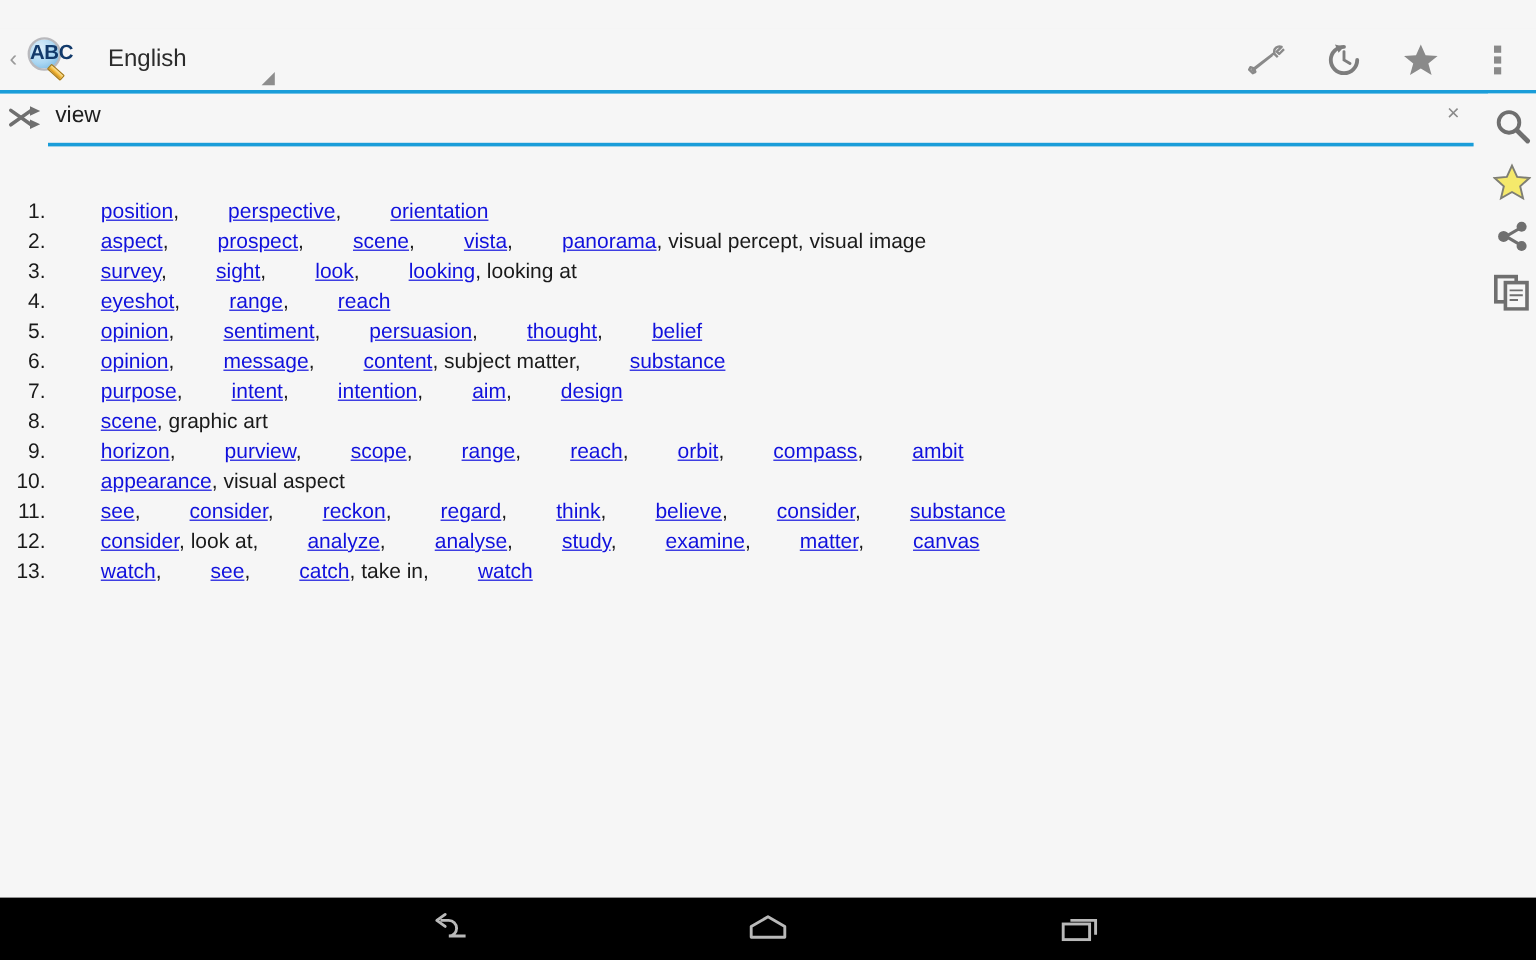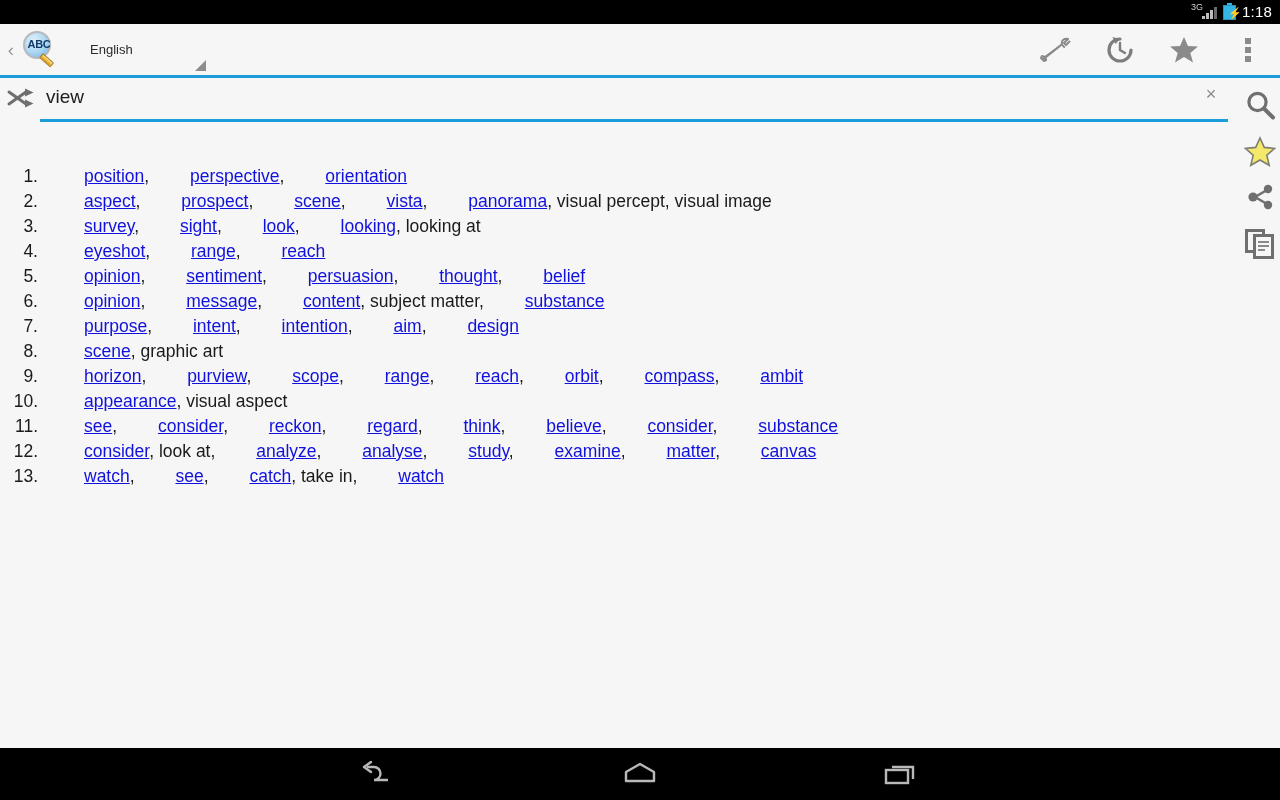"3G" div { html: <div> <div> <div> <span>3G</span> <span> <i></i> <i></i> <i></i> <i></i> </span> </div> <div> <span>⚡</span> </div> <div>1:18</div> </div> </div> -> none }
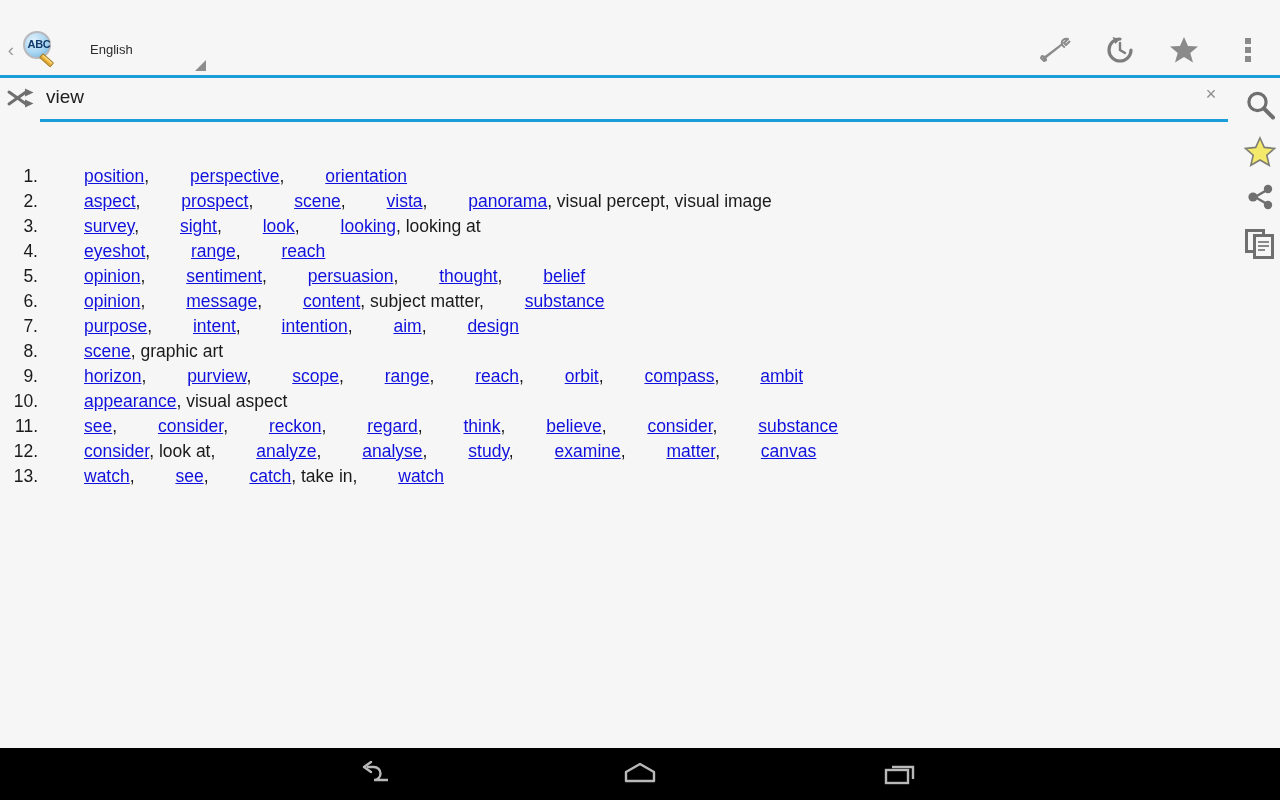"ABC" .app-logo .abc { font-size: 11px -> 17px }
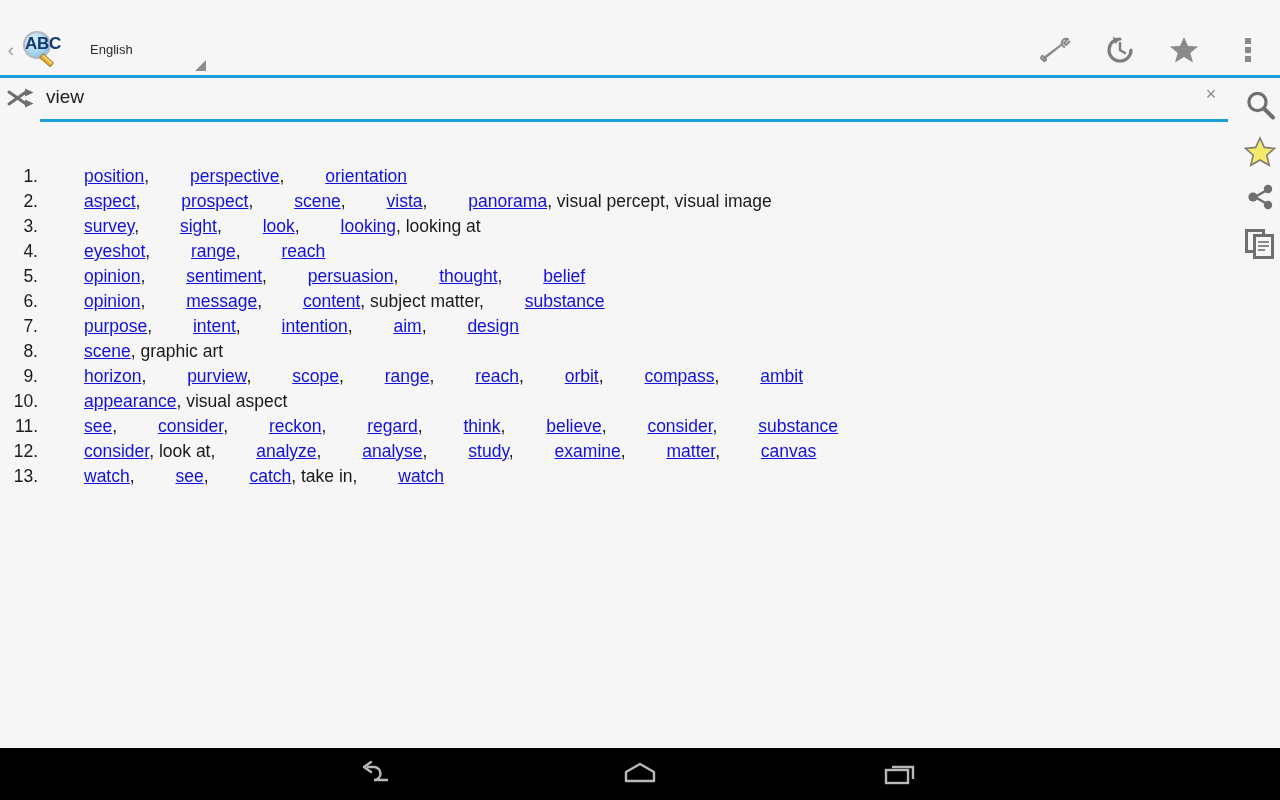"English" #appbar .lang { font-size: 13px -> 20px }
